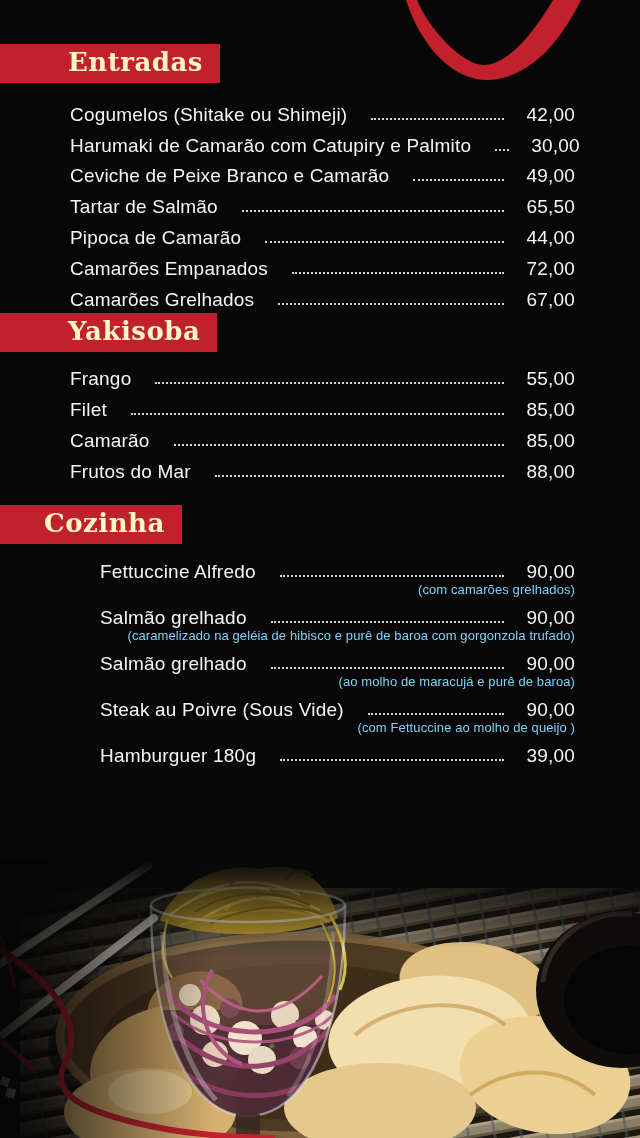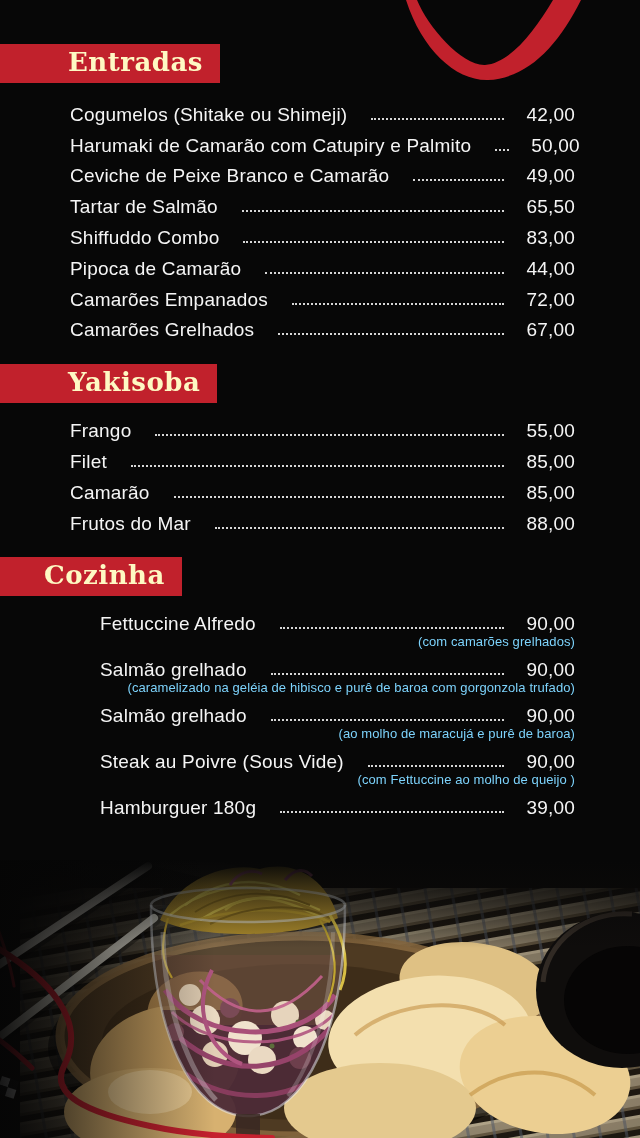"50,00" span.pr { text: 50,00 -> 30,00 }
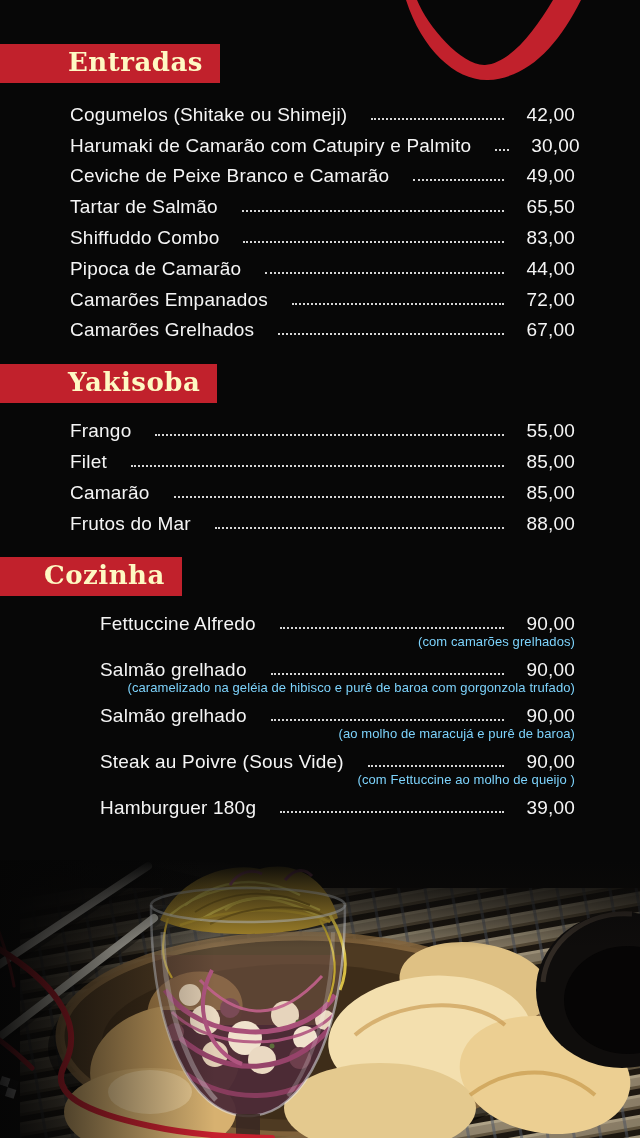"Shiffuddo Combo" div.item { html: <div> <div> <span>Shiffuddo Combo</span> <span></span> <span>83,00</span> </div> </div> -> none }
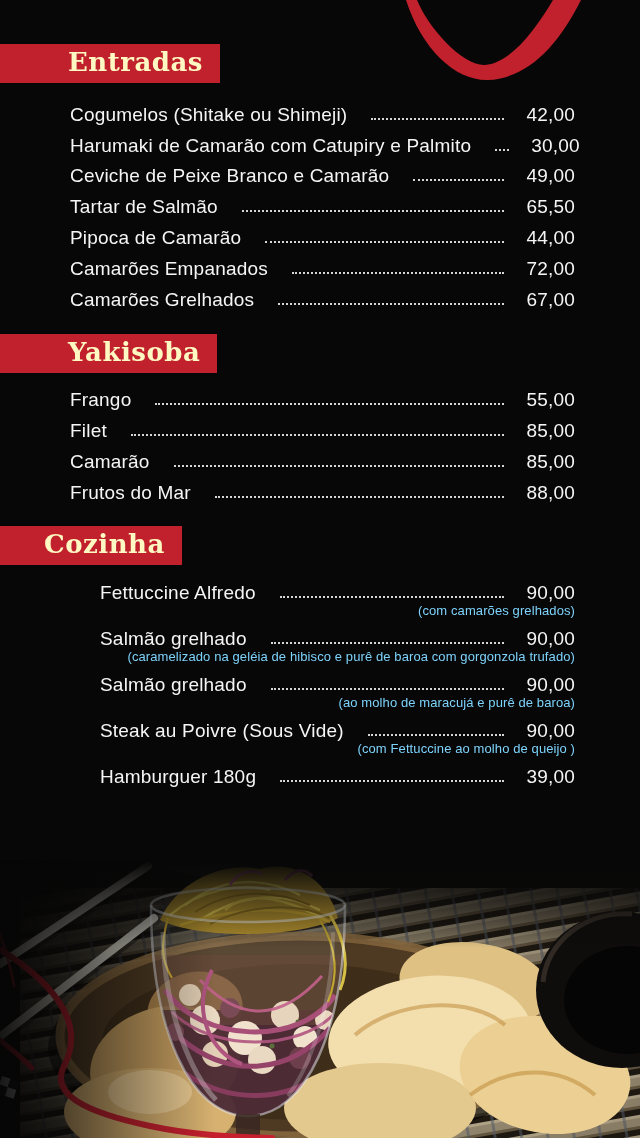"Yakisoba" .sec1 .band { margin-top: 21px -> none }
